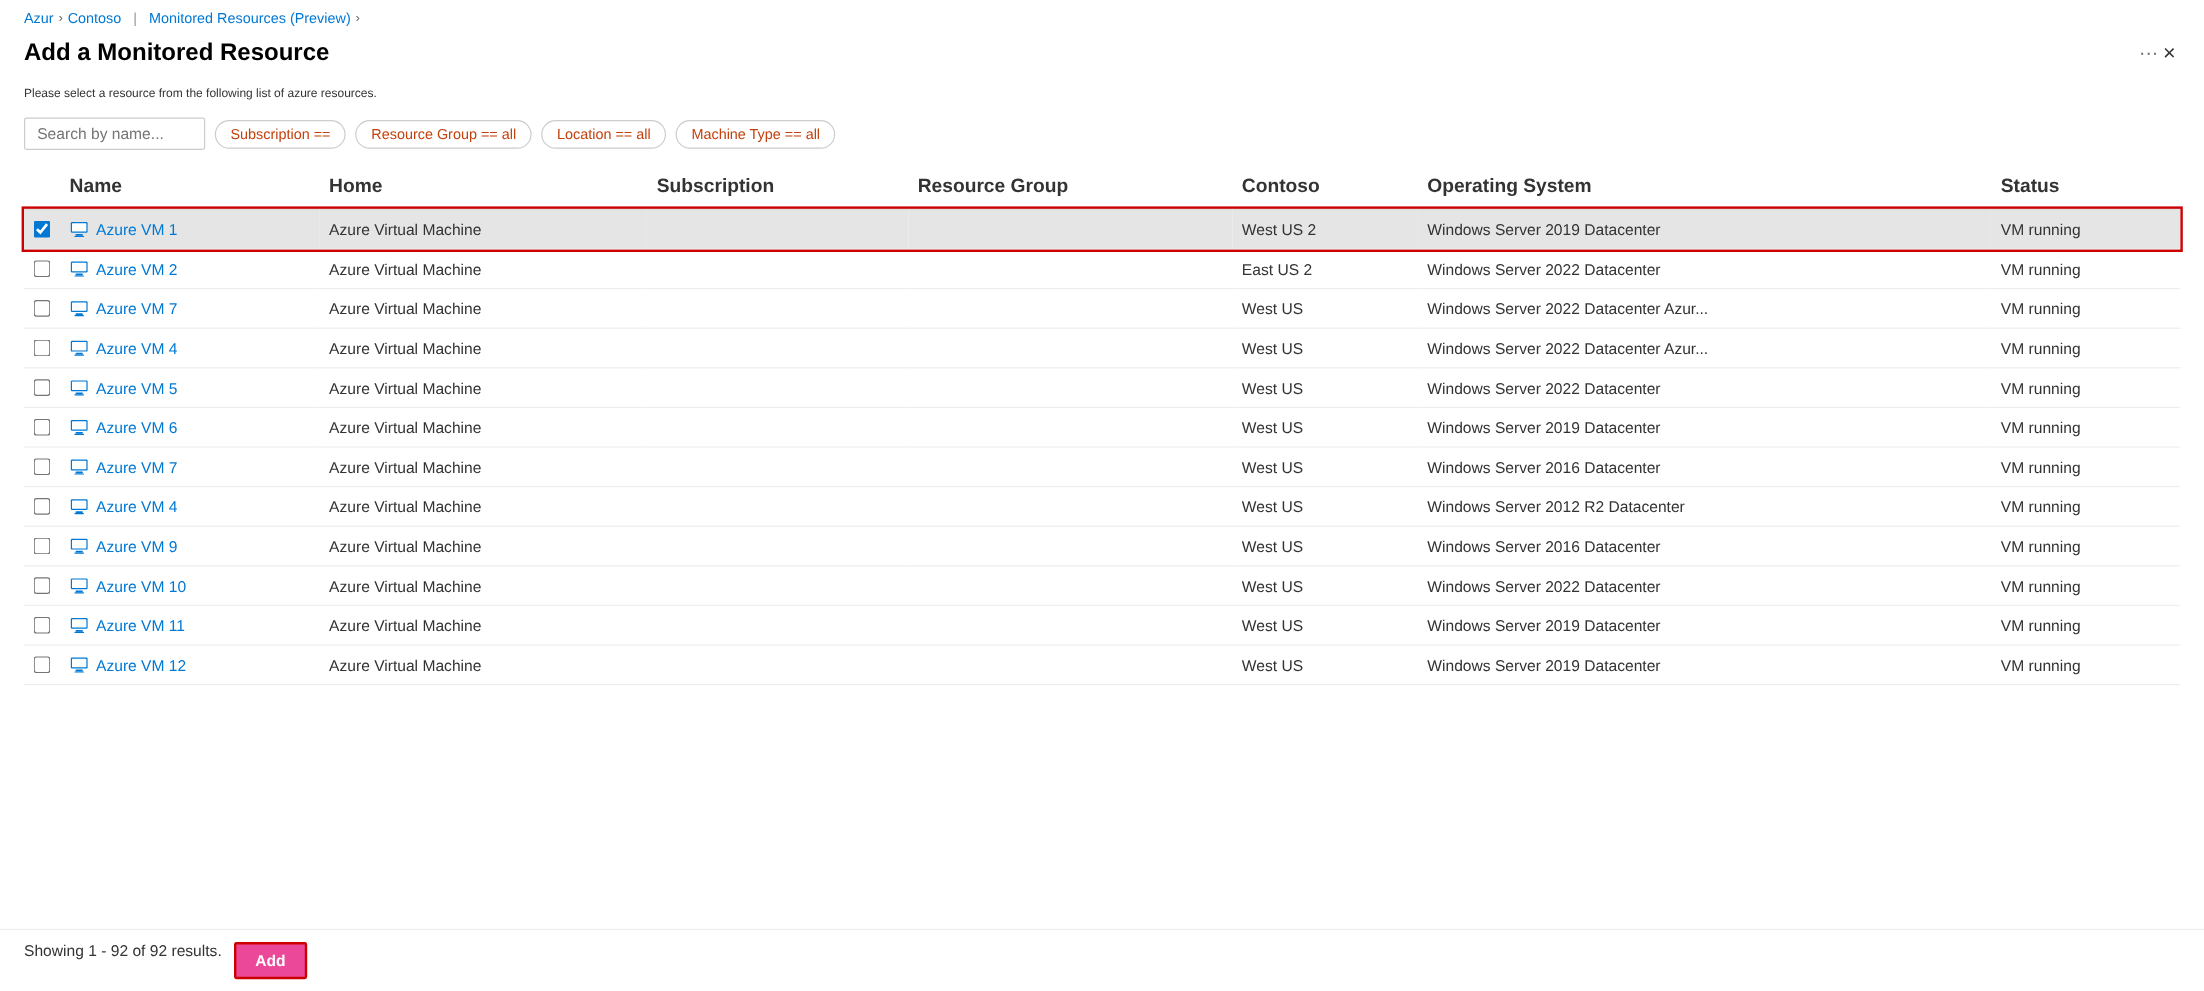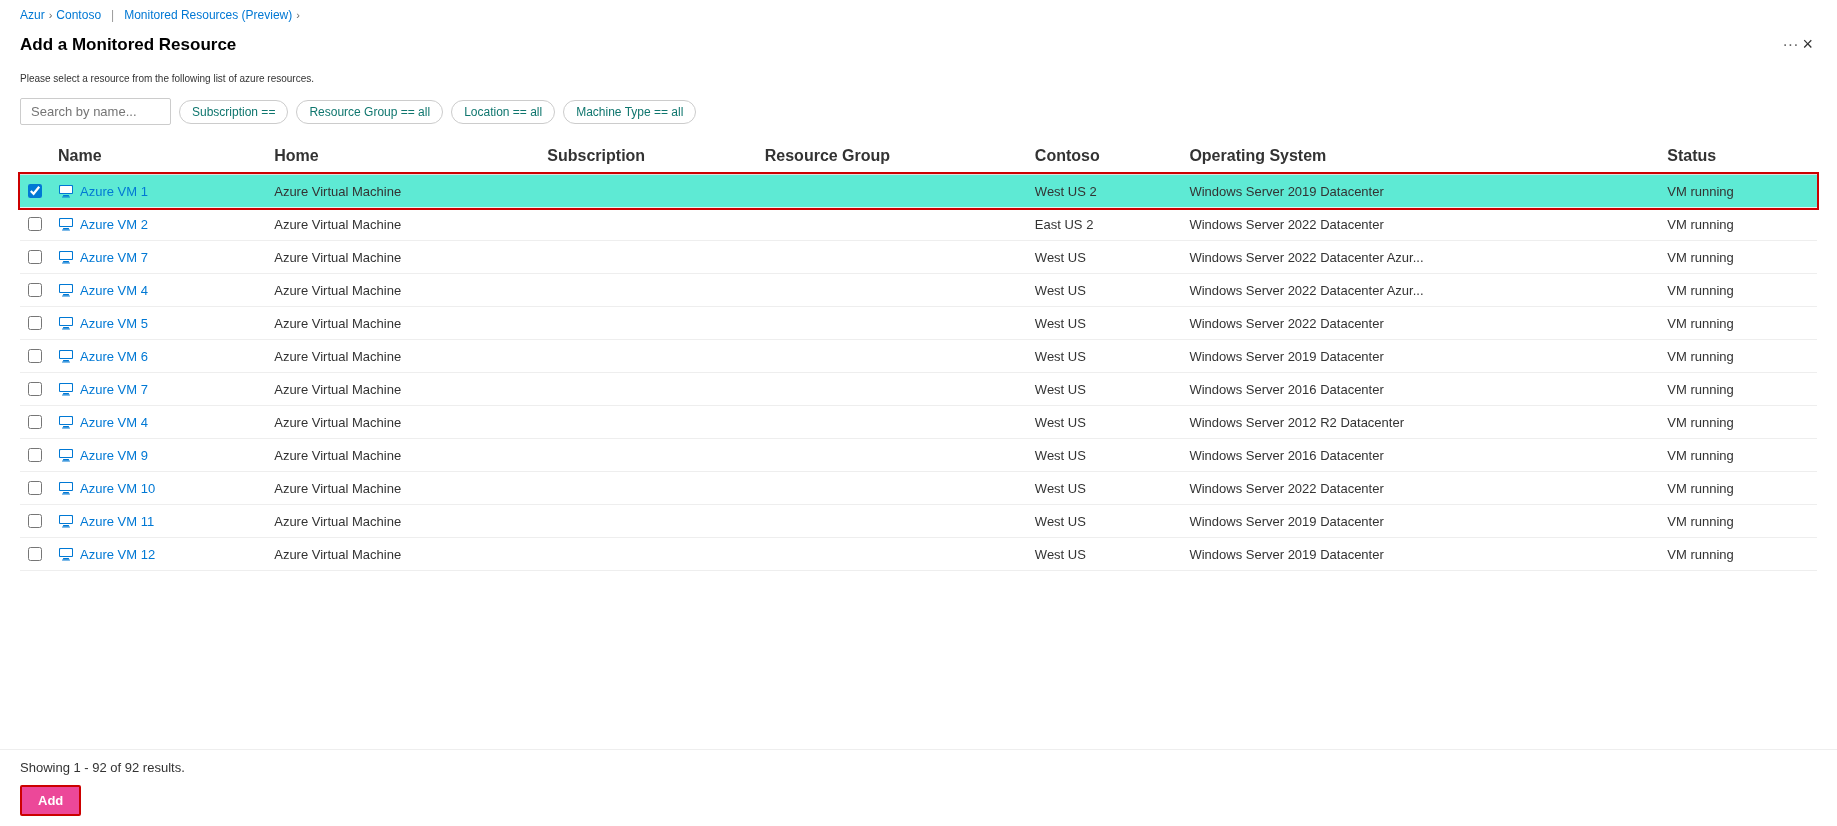"Add a Monitored Resource" .panel-title { font-size: 17px -> 20px }
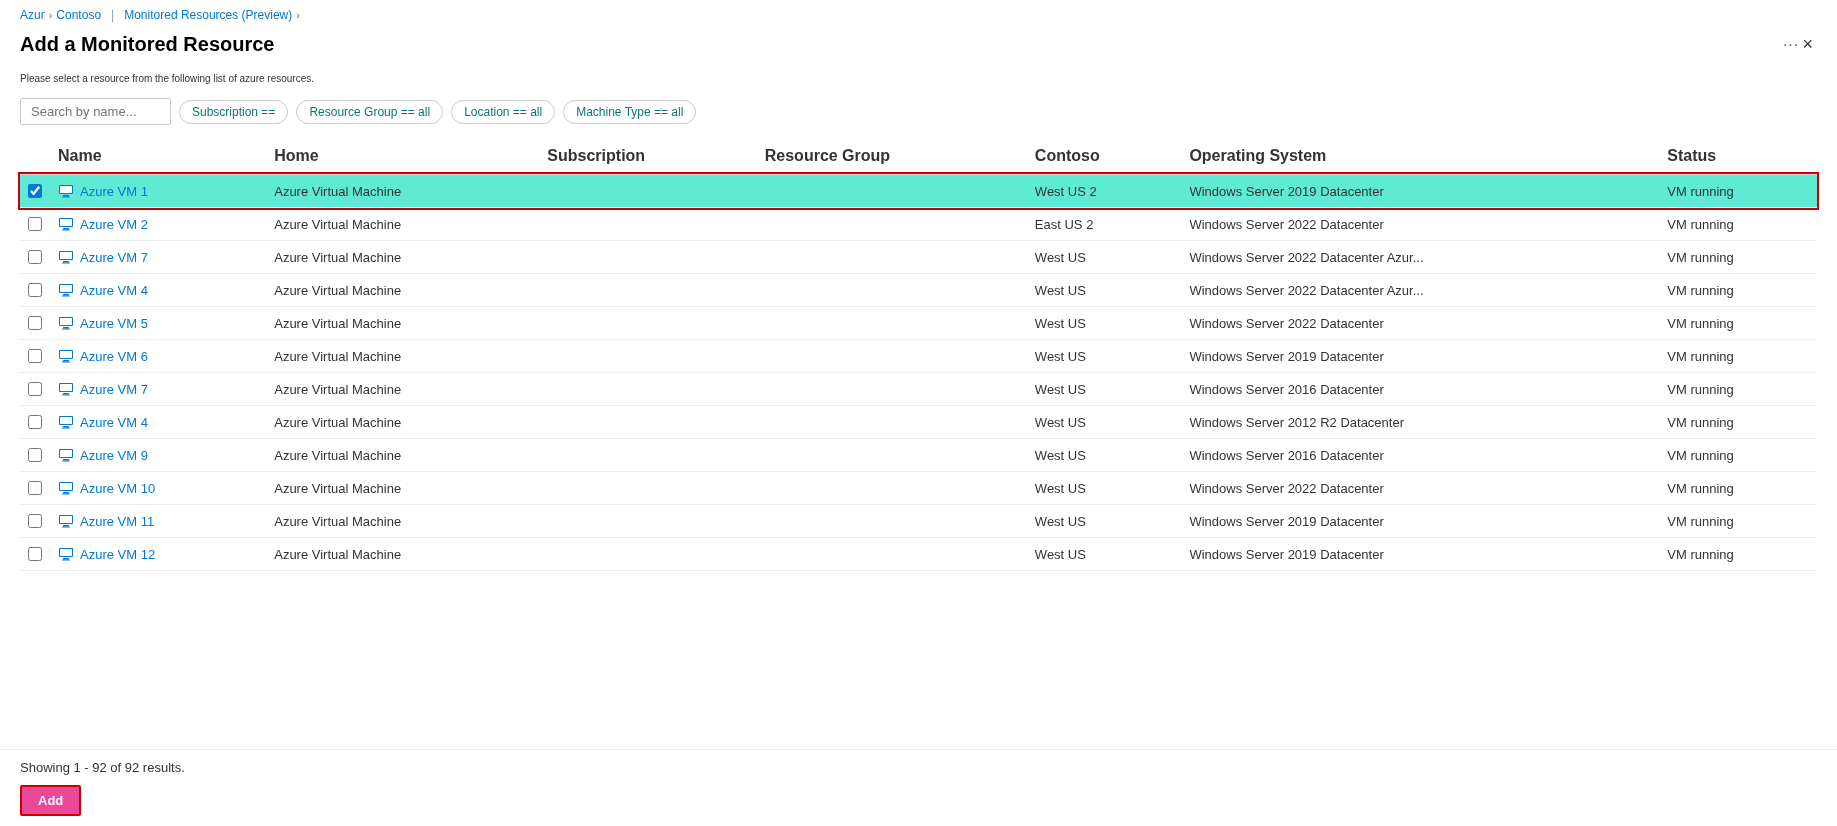"Subscription ==" .filter-pill { color: #0f766e -> #c2410c }
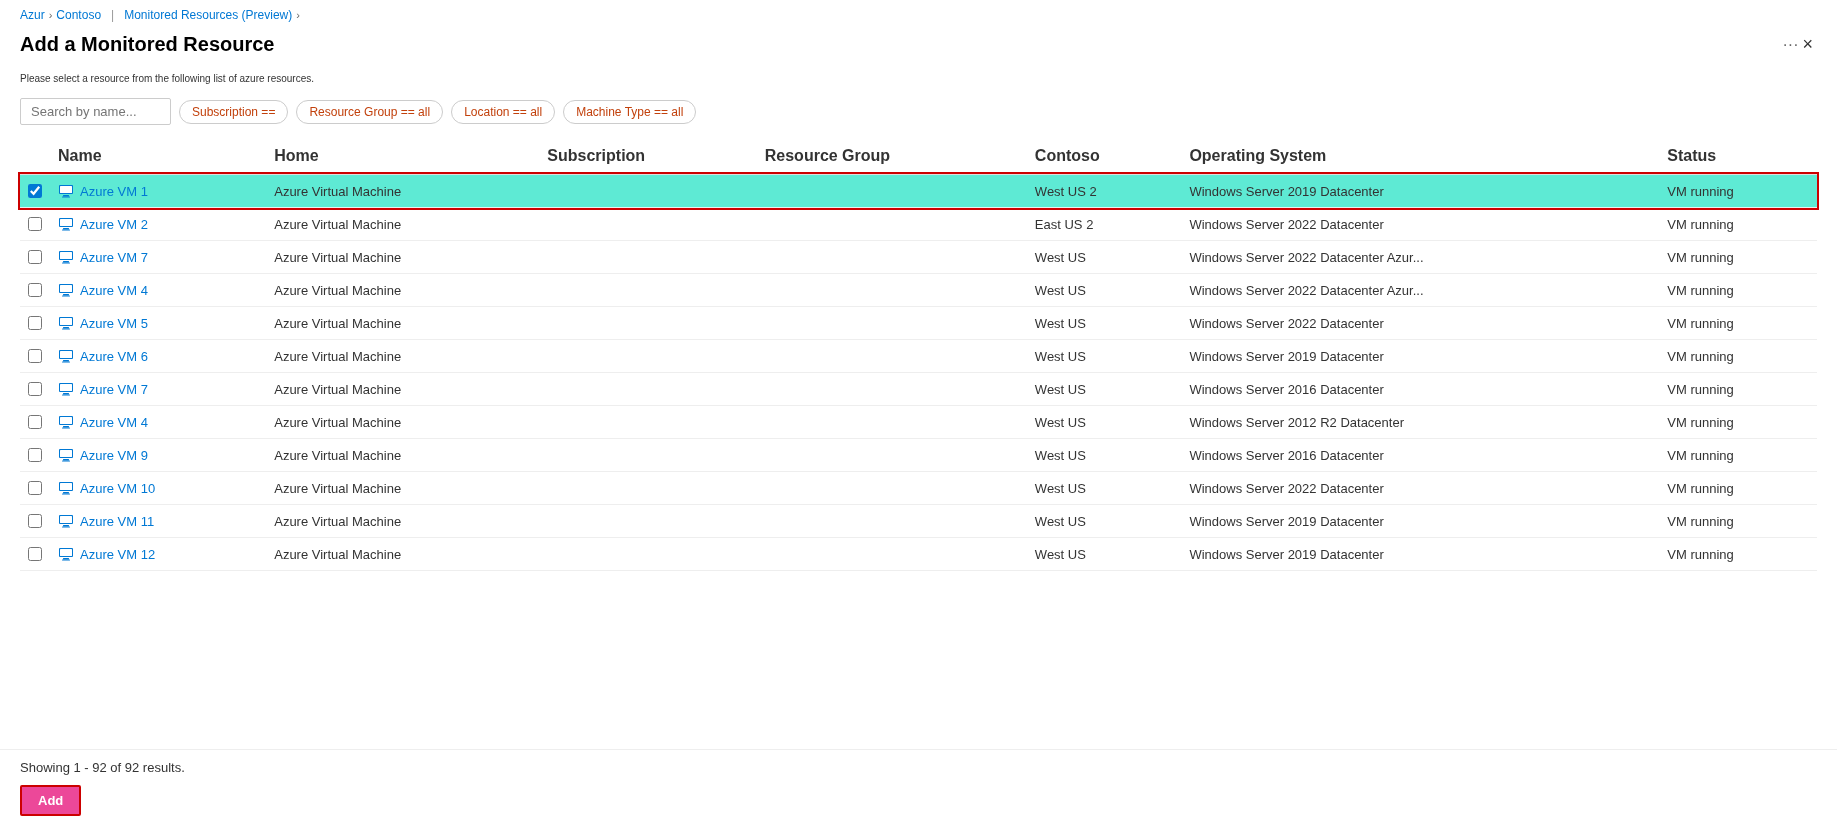"Azure VM 1" tbody tr.selected { background: #5eead4 -> #e5e5e5 }
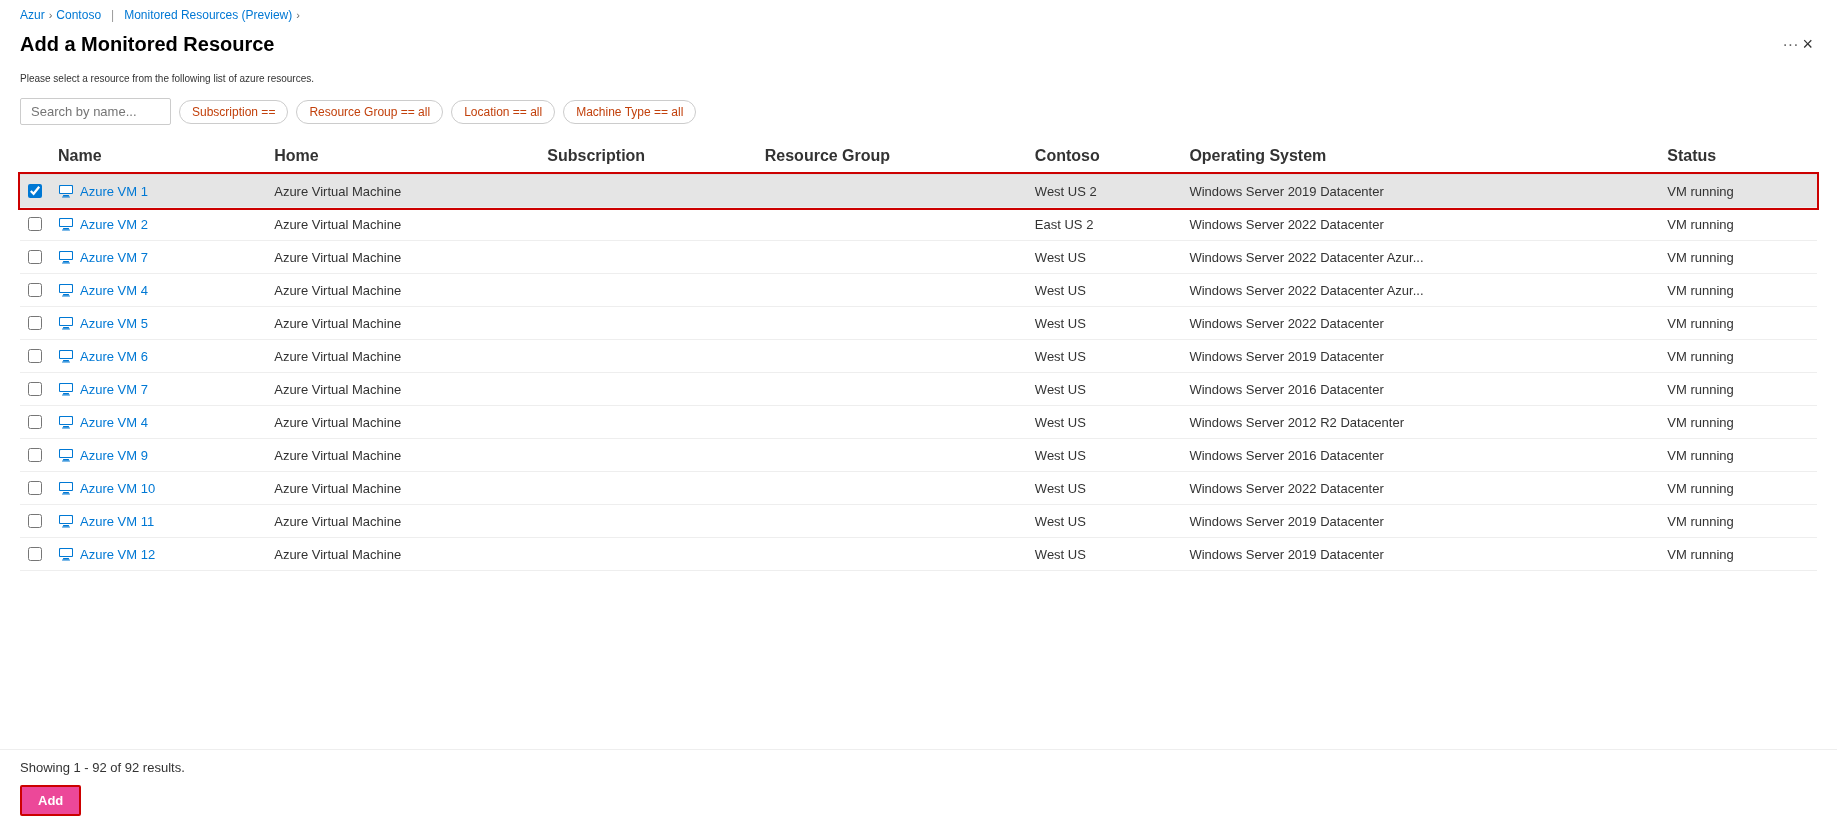"Showing 1 - 92 of" .footer { flex-direction: column -> row }
